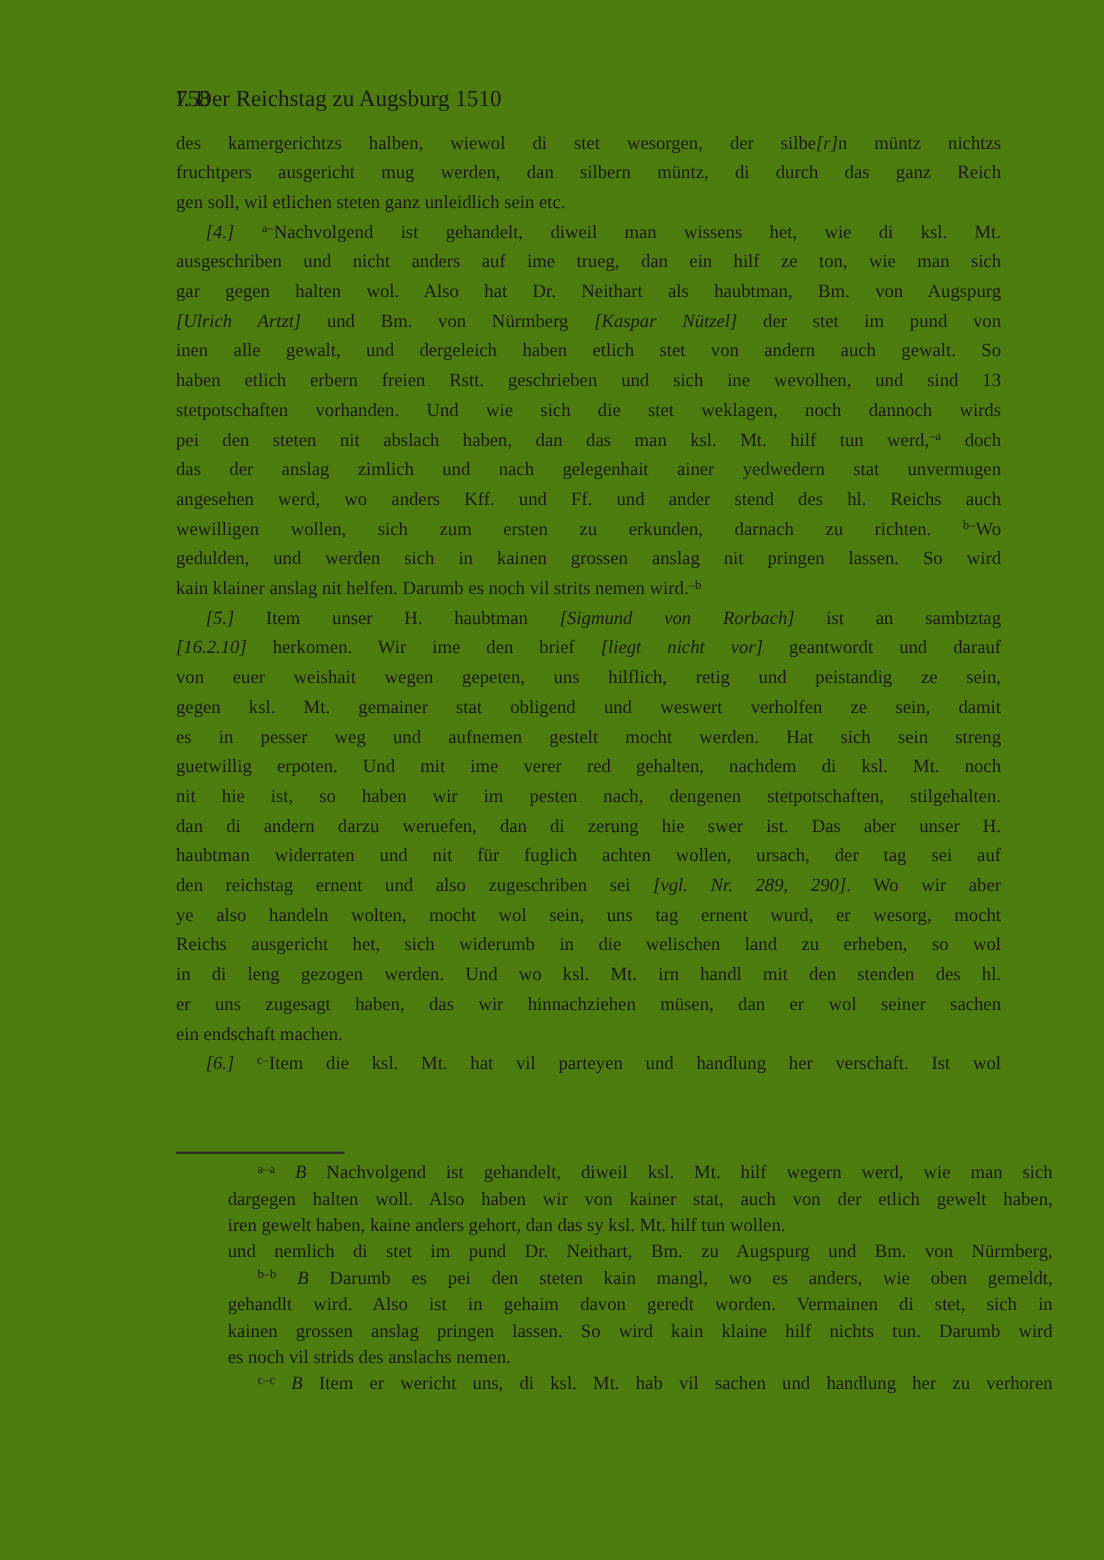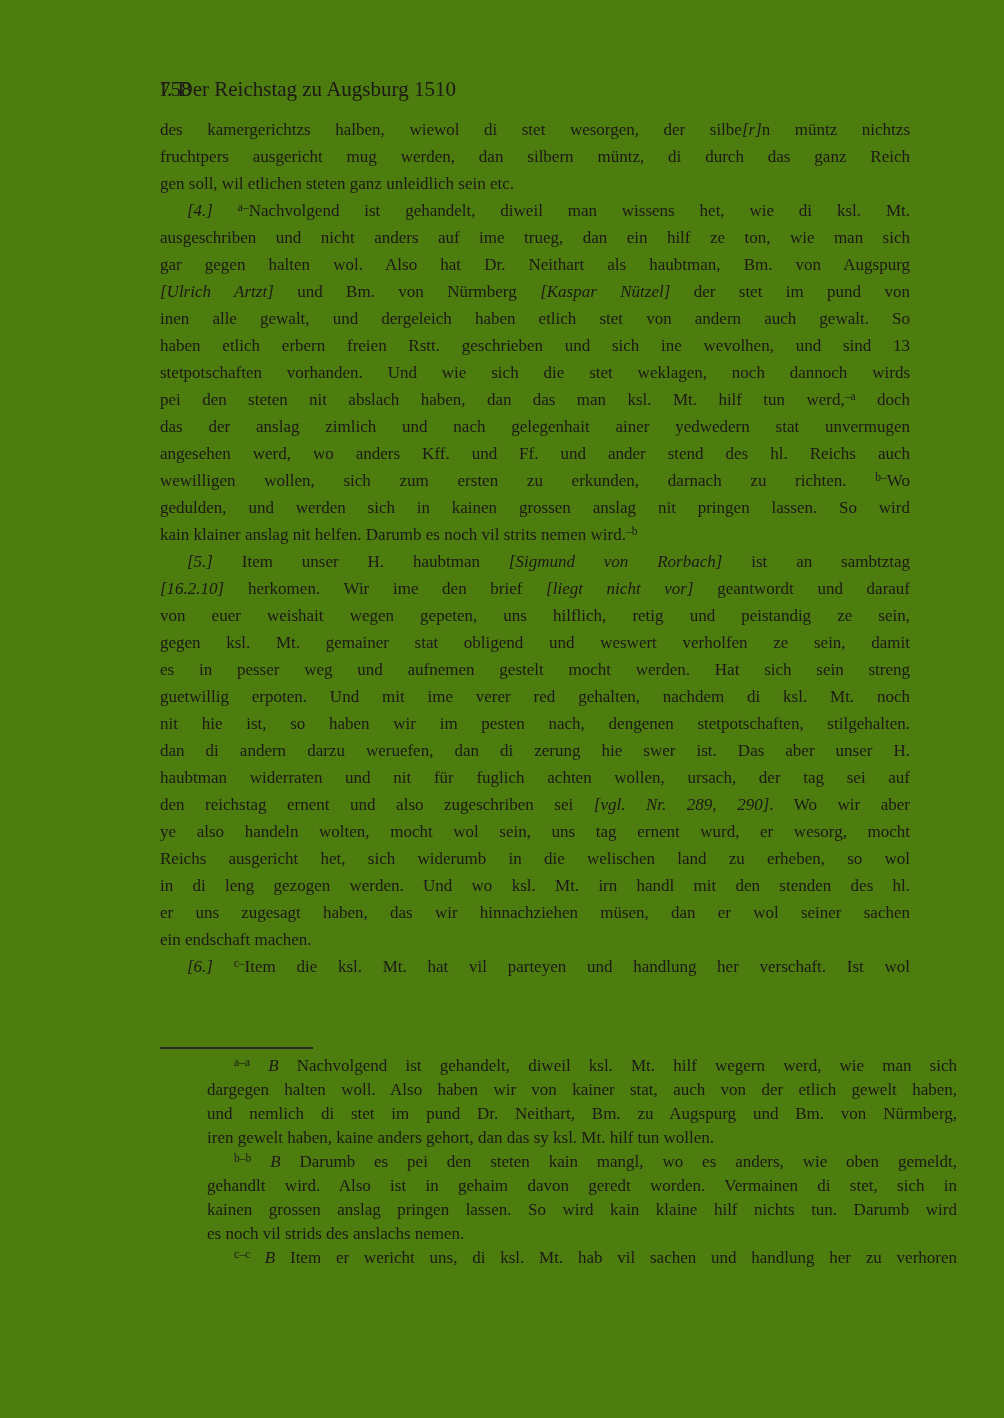"und nemlich di stet im" div.line { order: before "iren gewelt haben, kaine anders" -> after "iren gewelt haben, kaine anders" }
